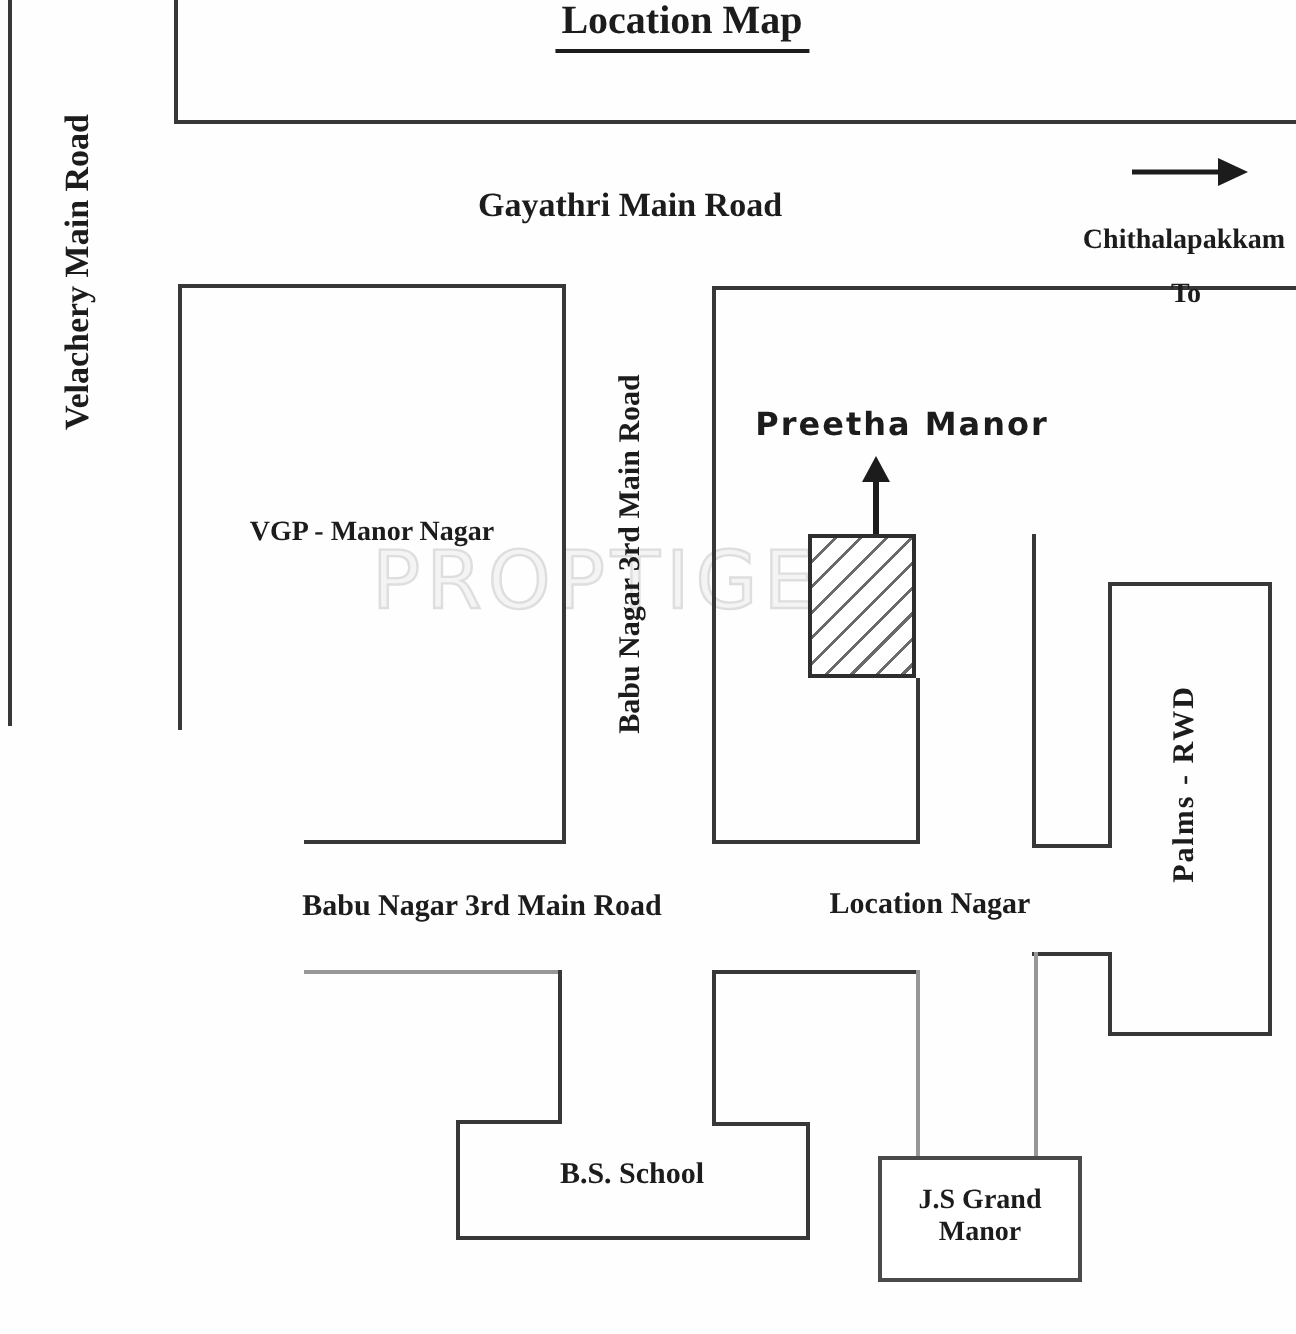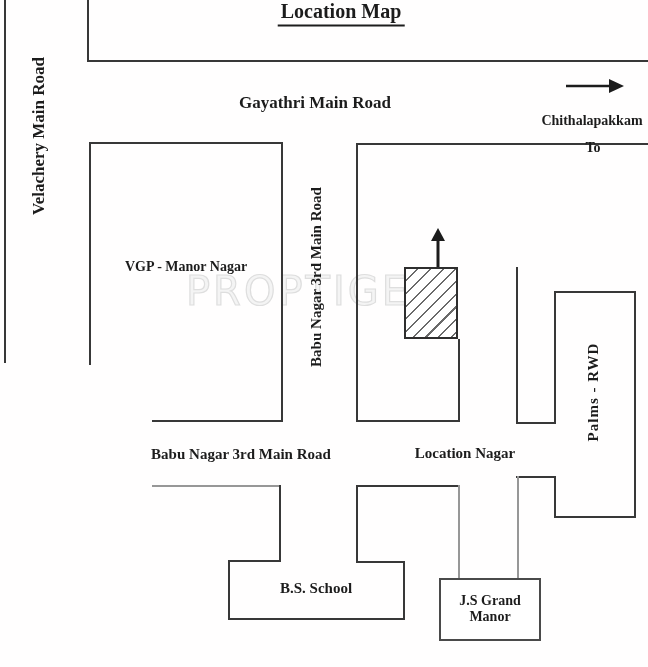"Preetha Manor" div.lbl { html: none -> <div>Preetha Manor</div> }
